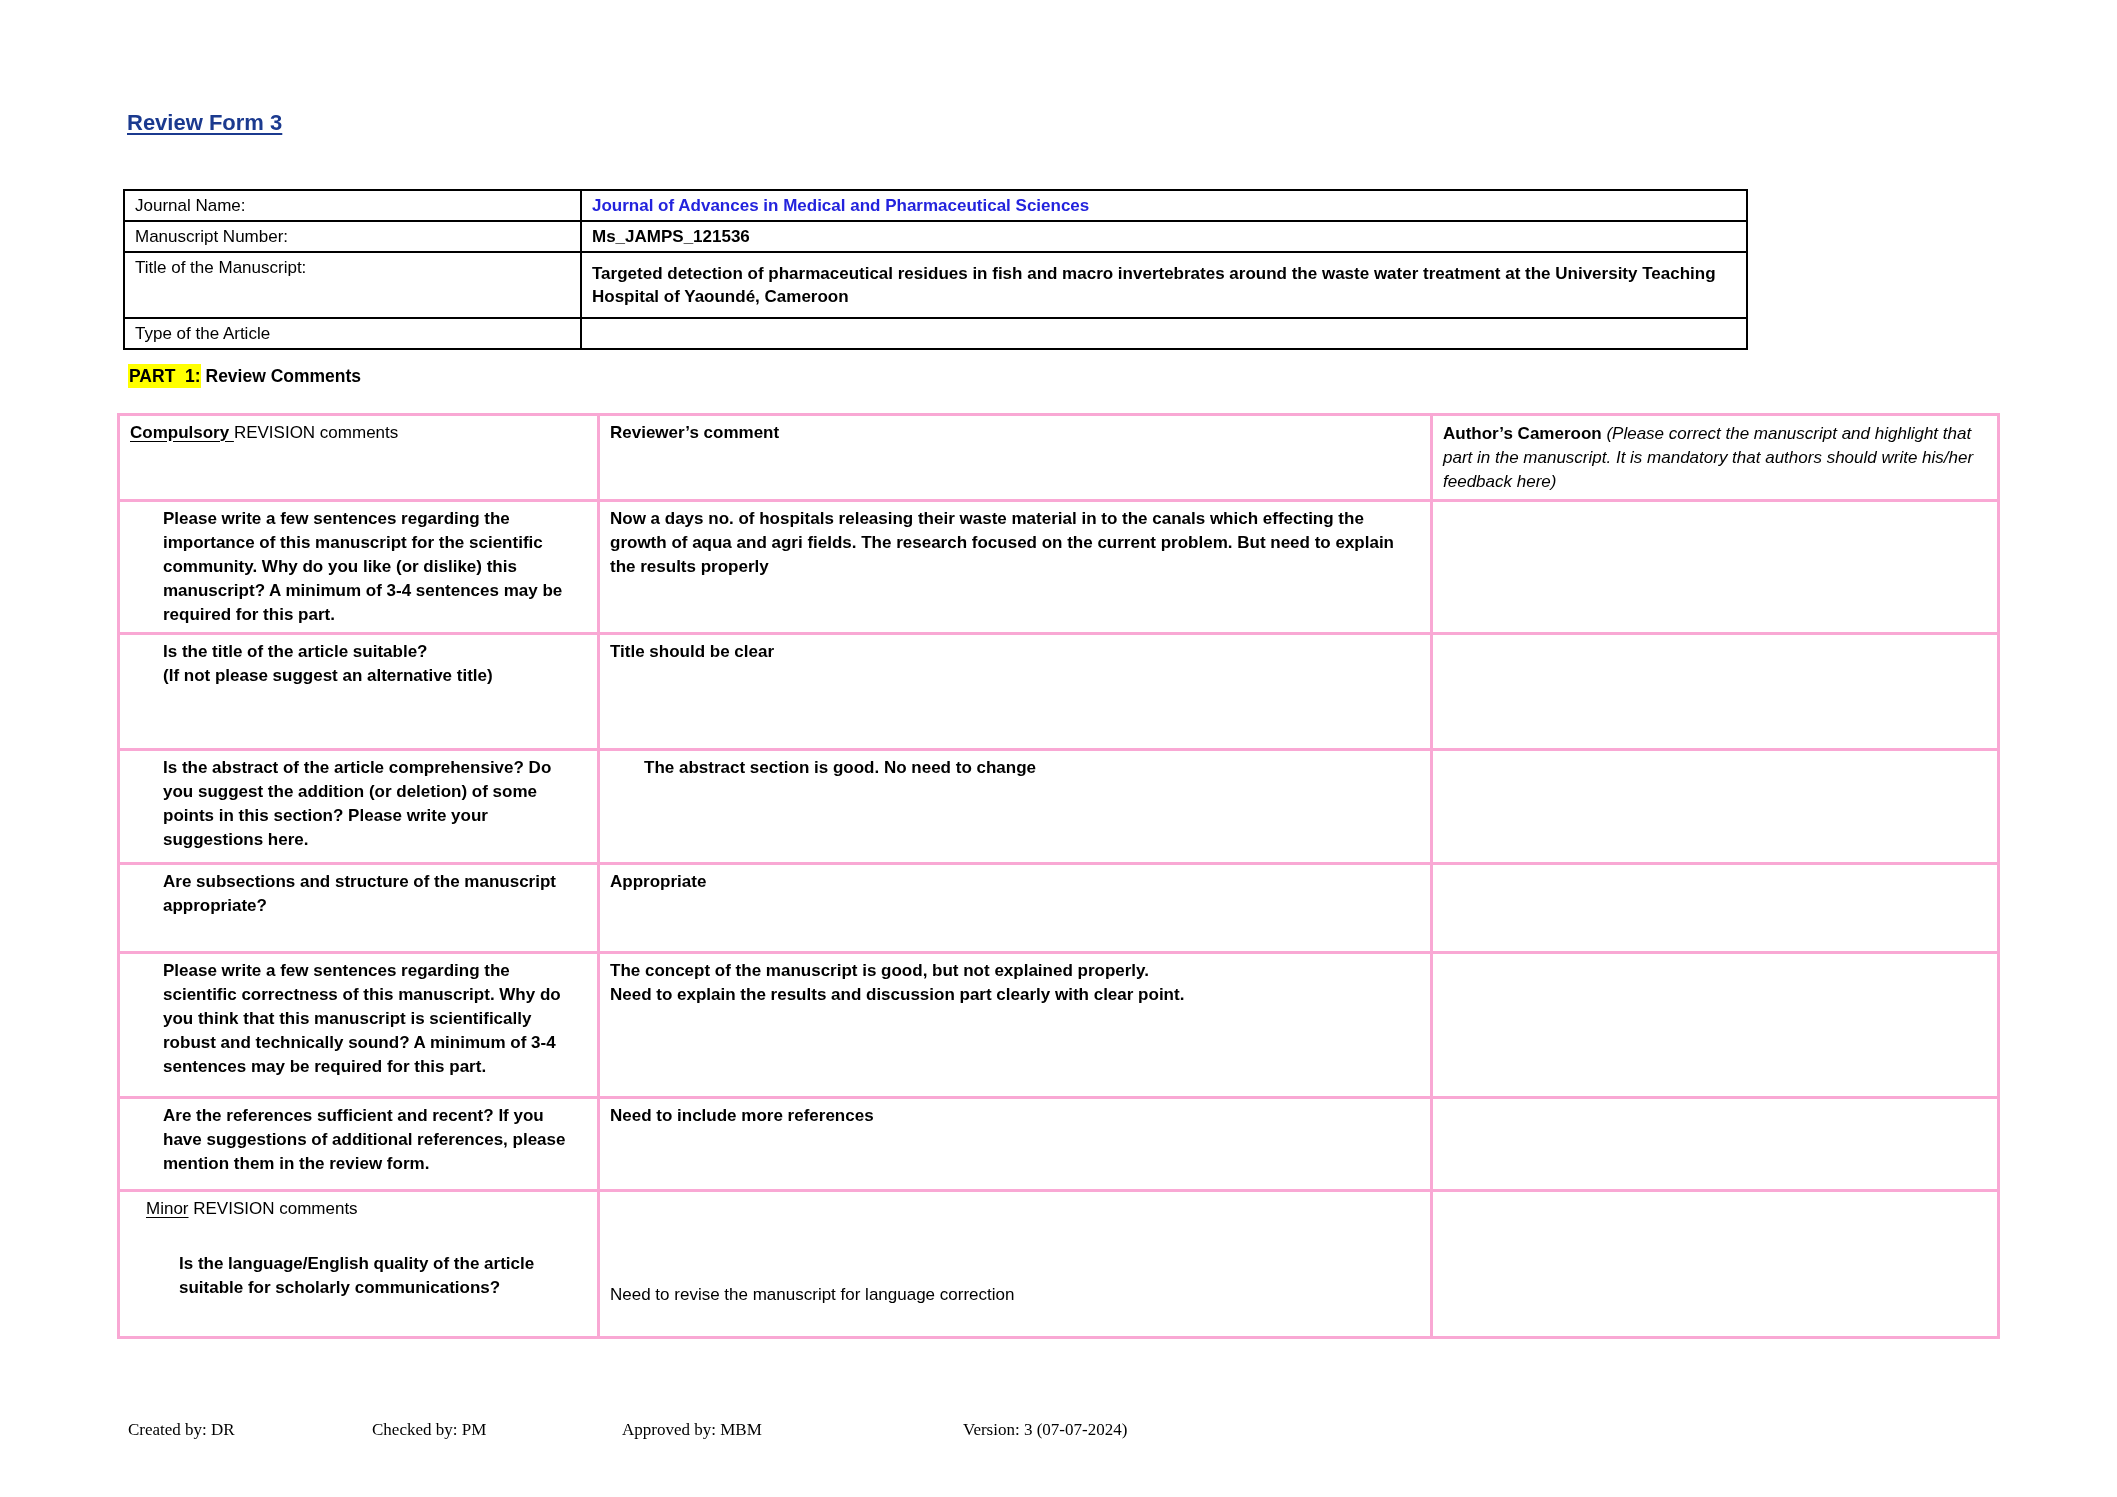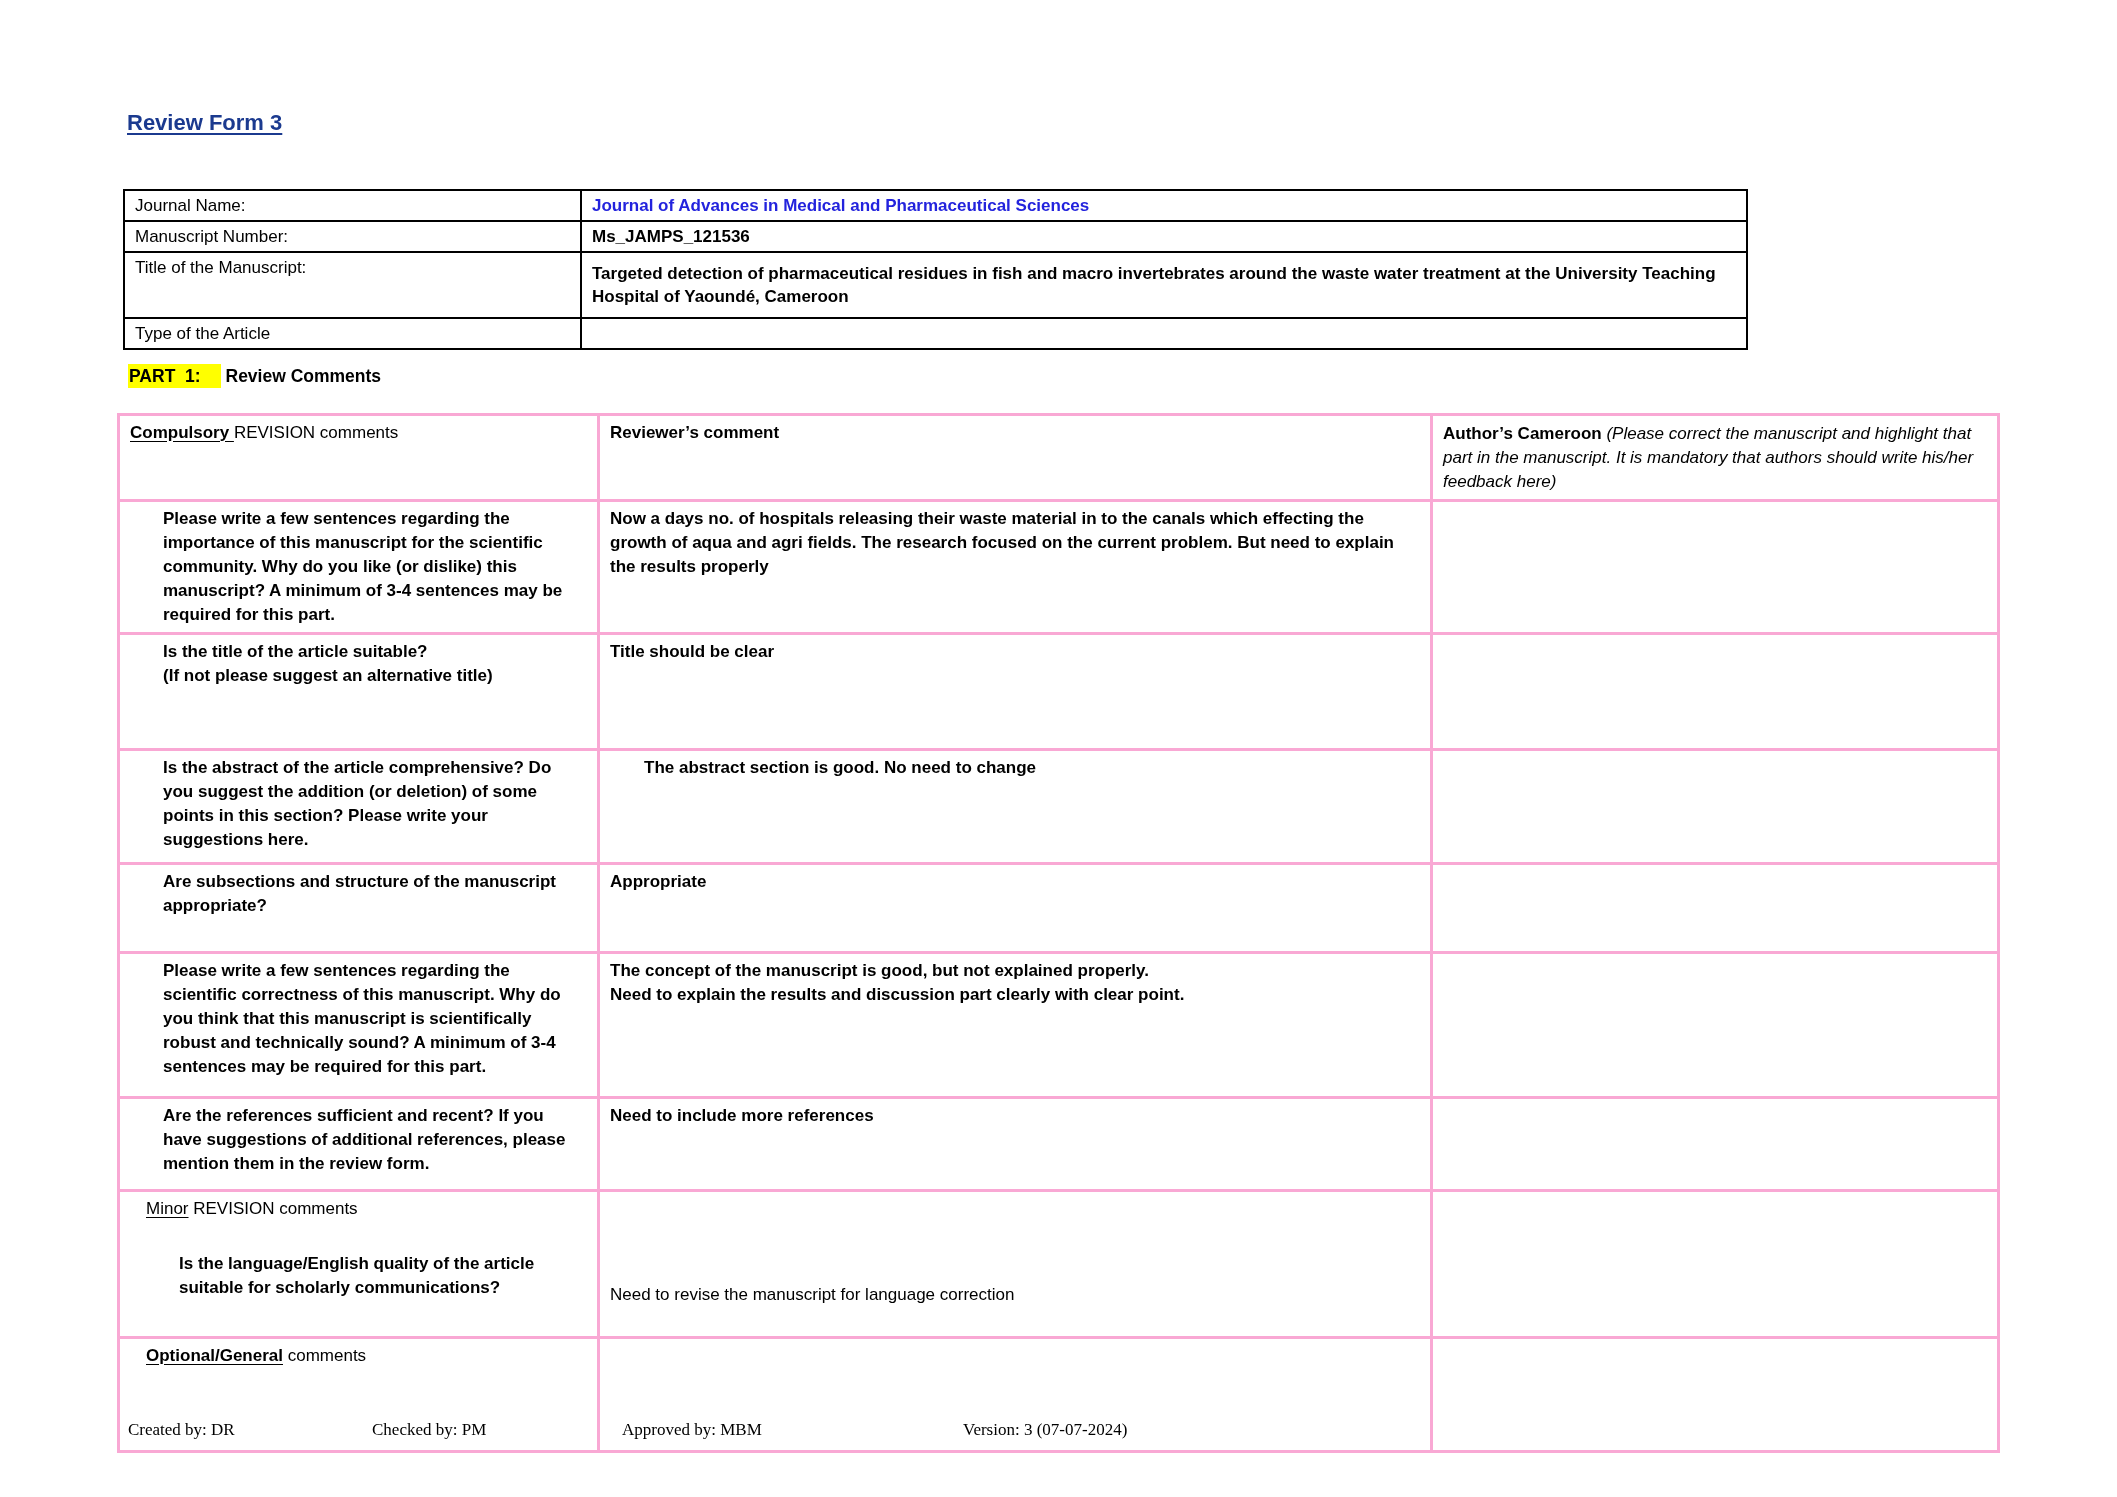"PART 1:" .part1 .hl { padding: 2px 20px 2px 1px -> 2px 0 2px 1px }
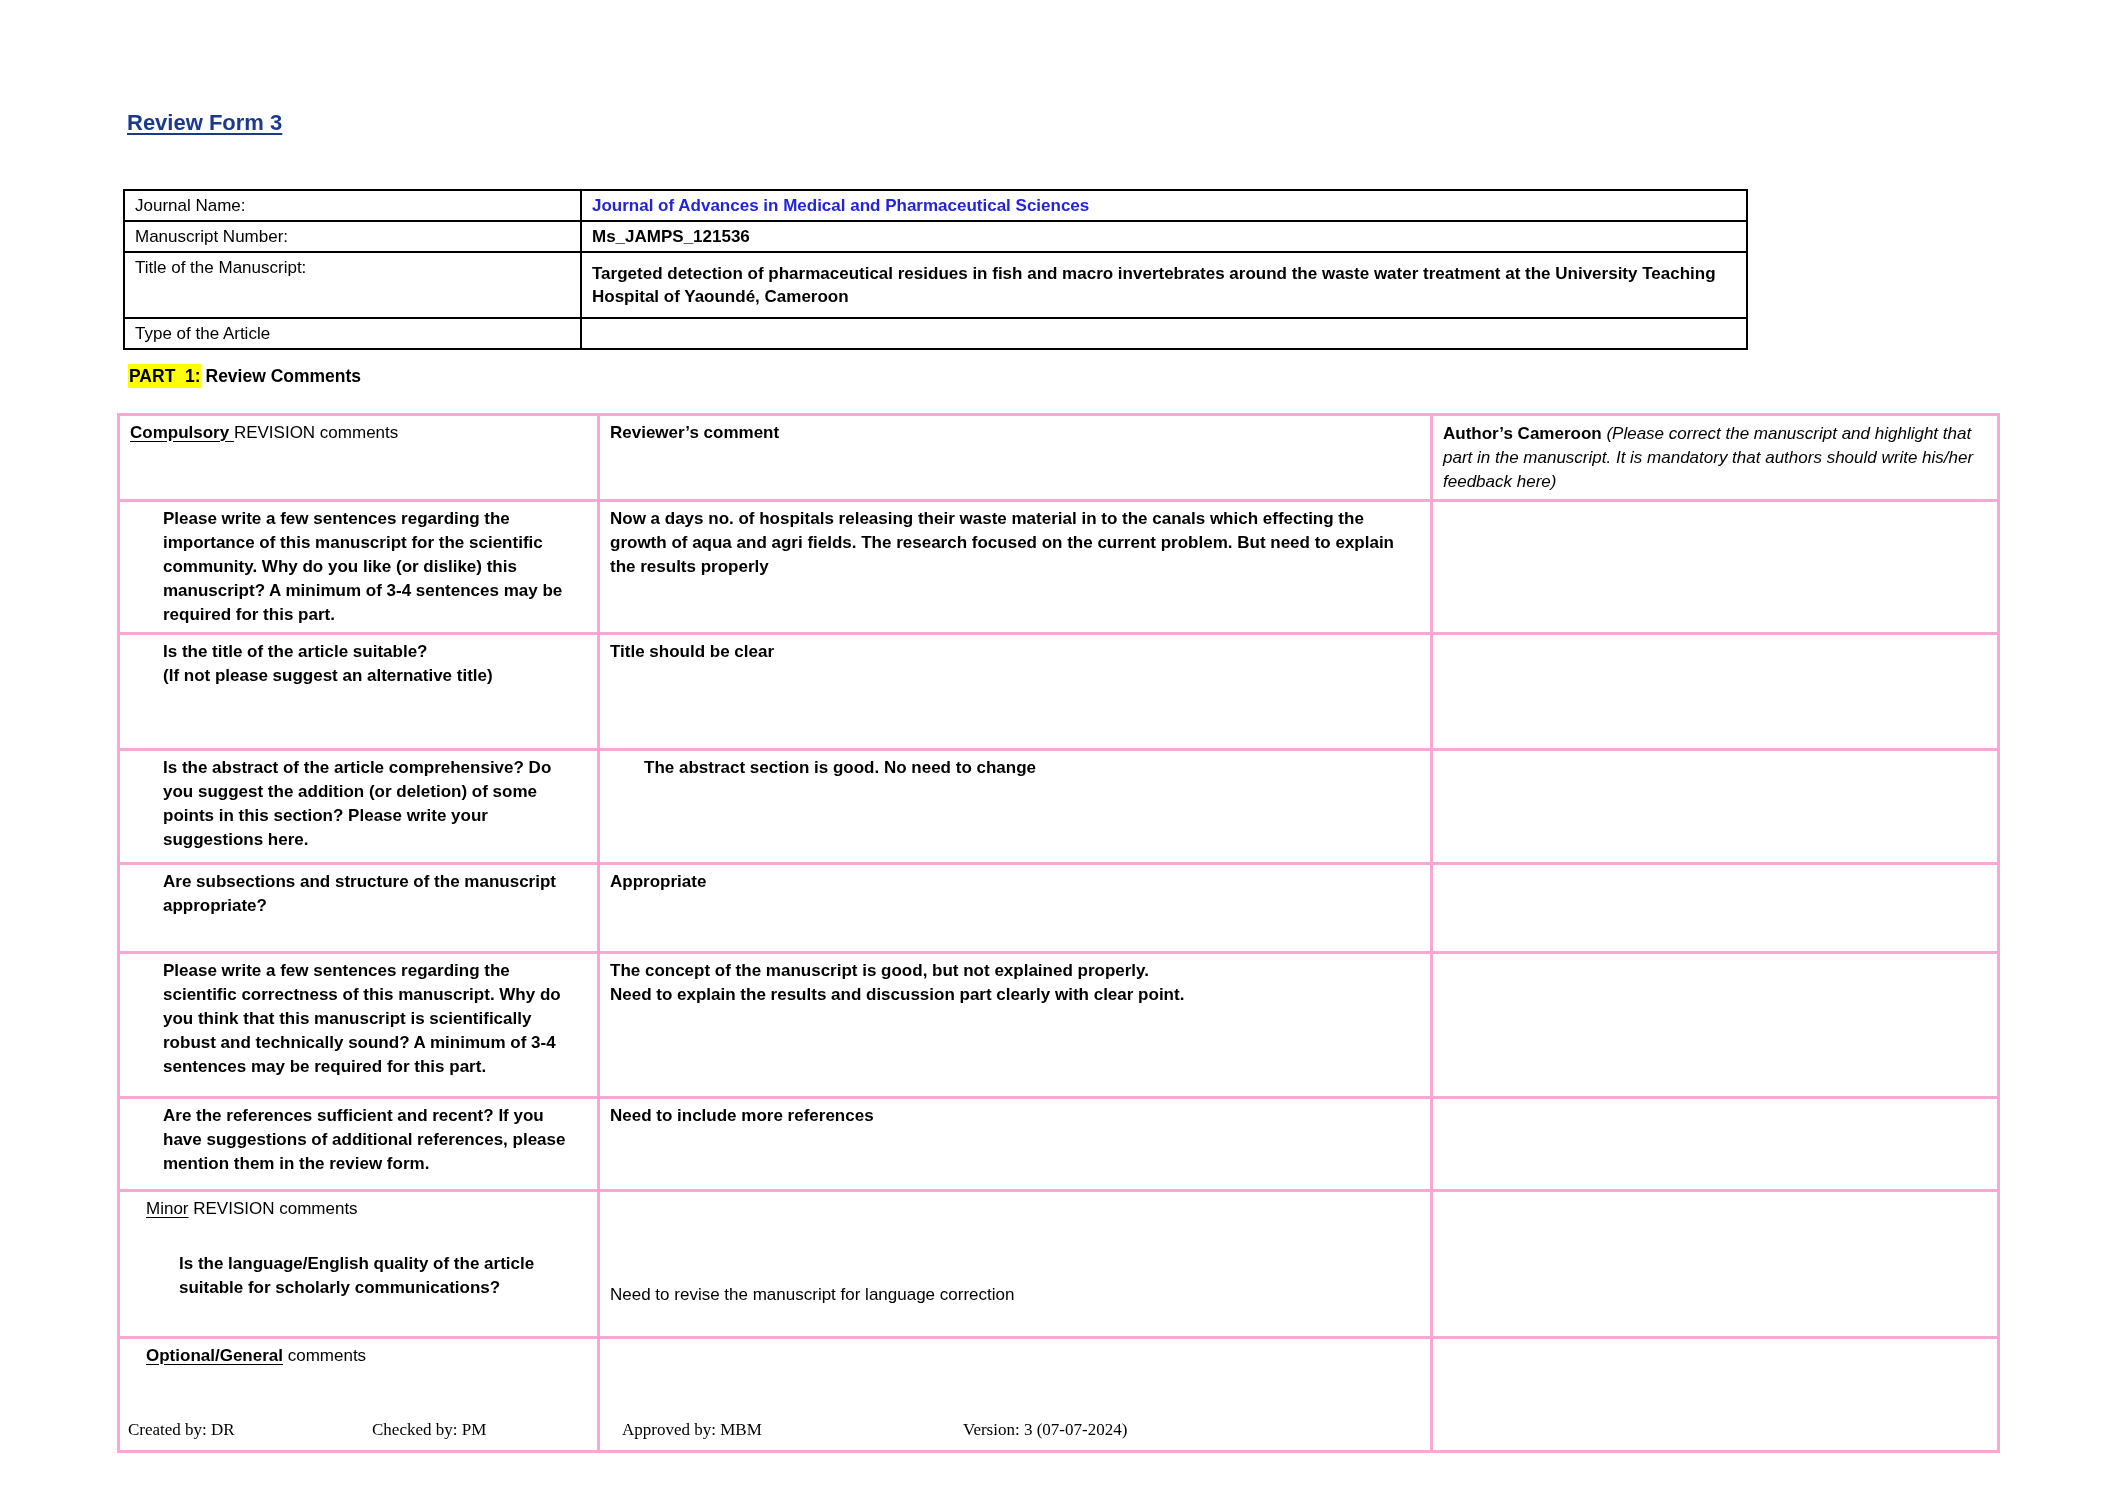"Optional/General comments" tr.h-r8 { html: <tr> <td> <span>Optional/General</span><span> comments</span> </td> <td></td> <td></td> </tr> -> none }
